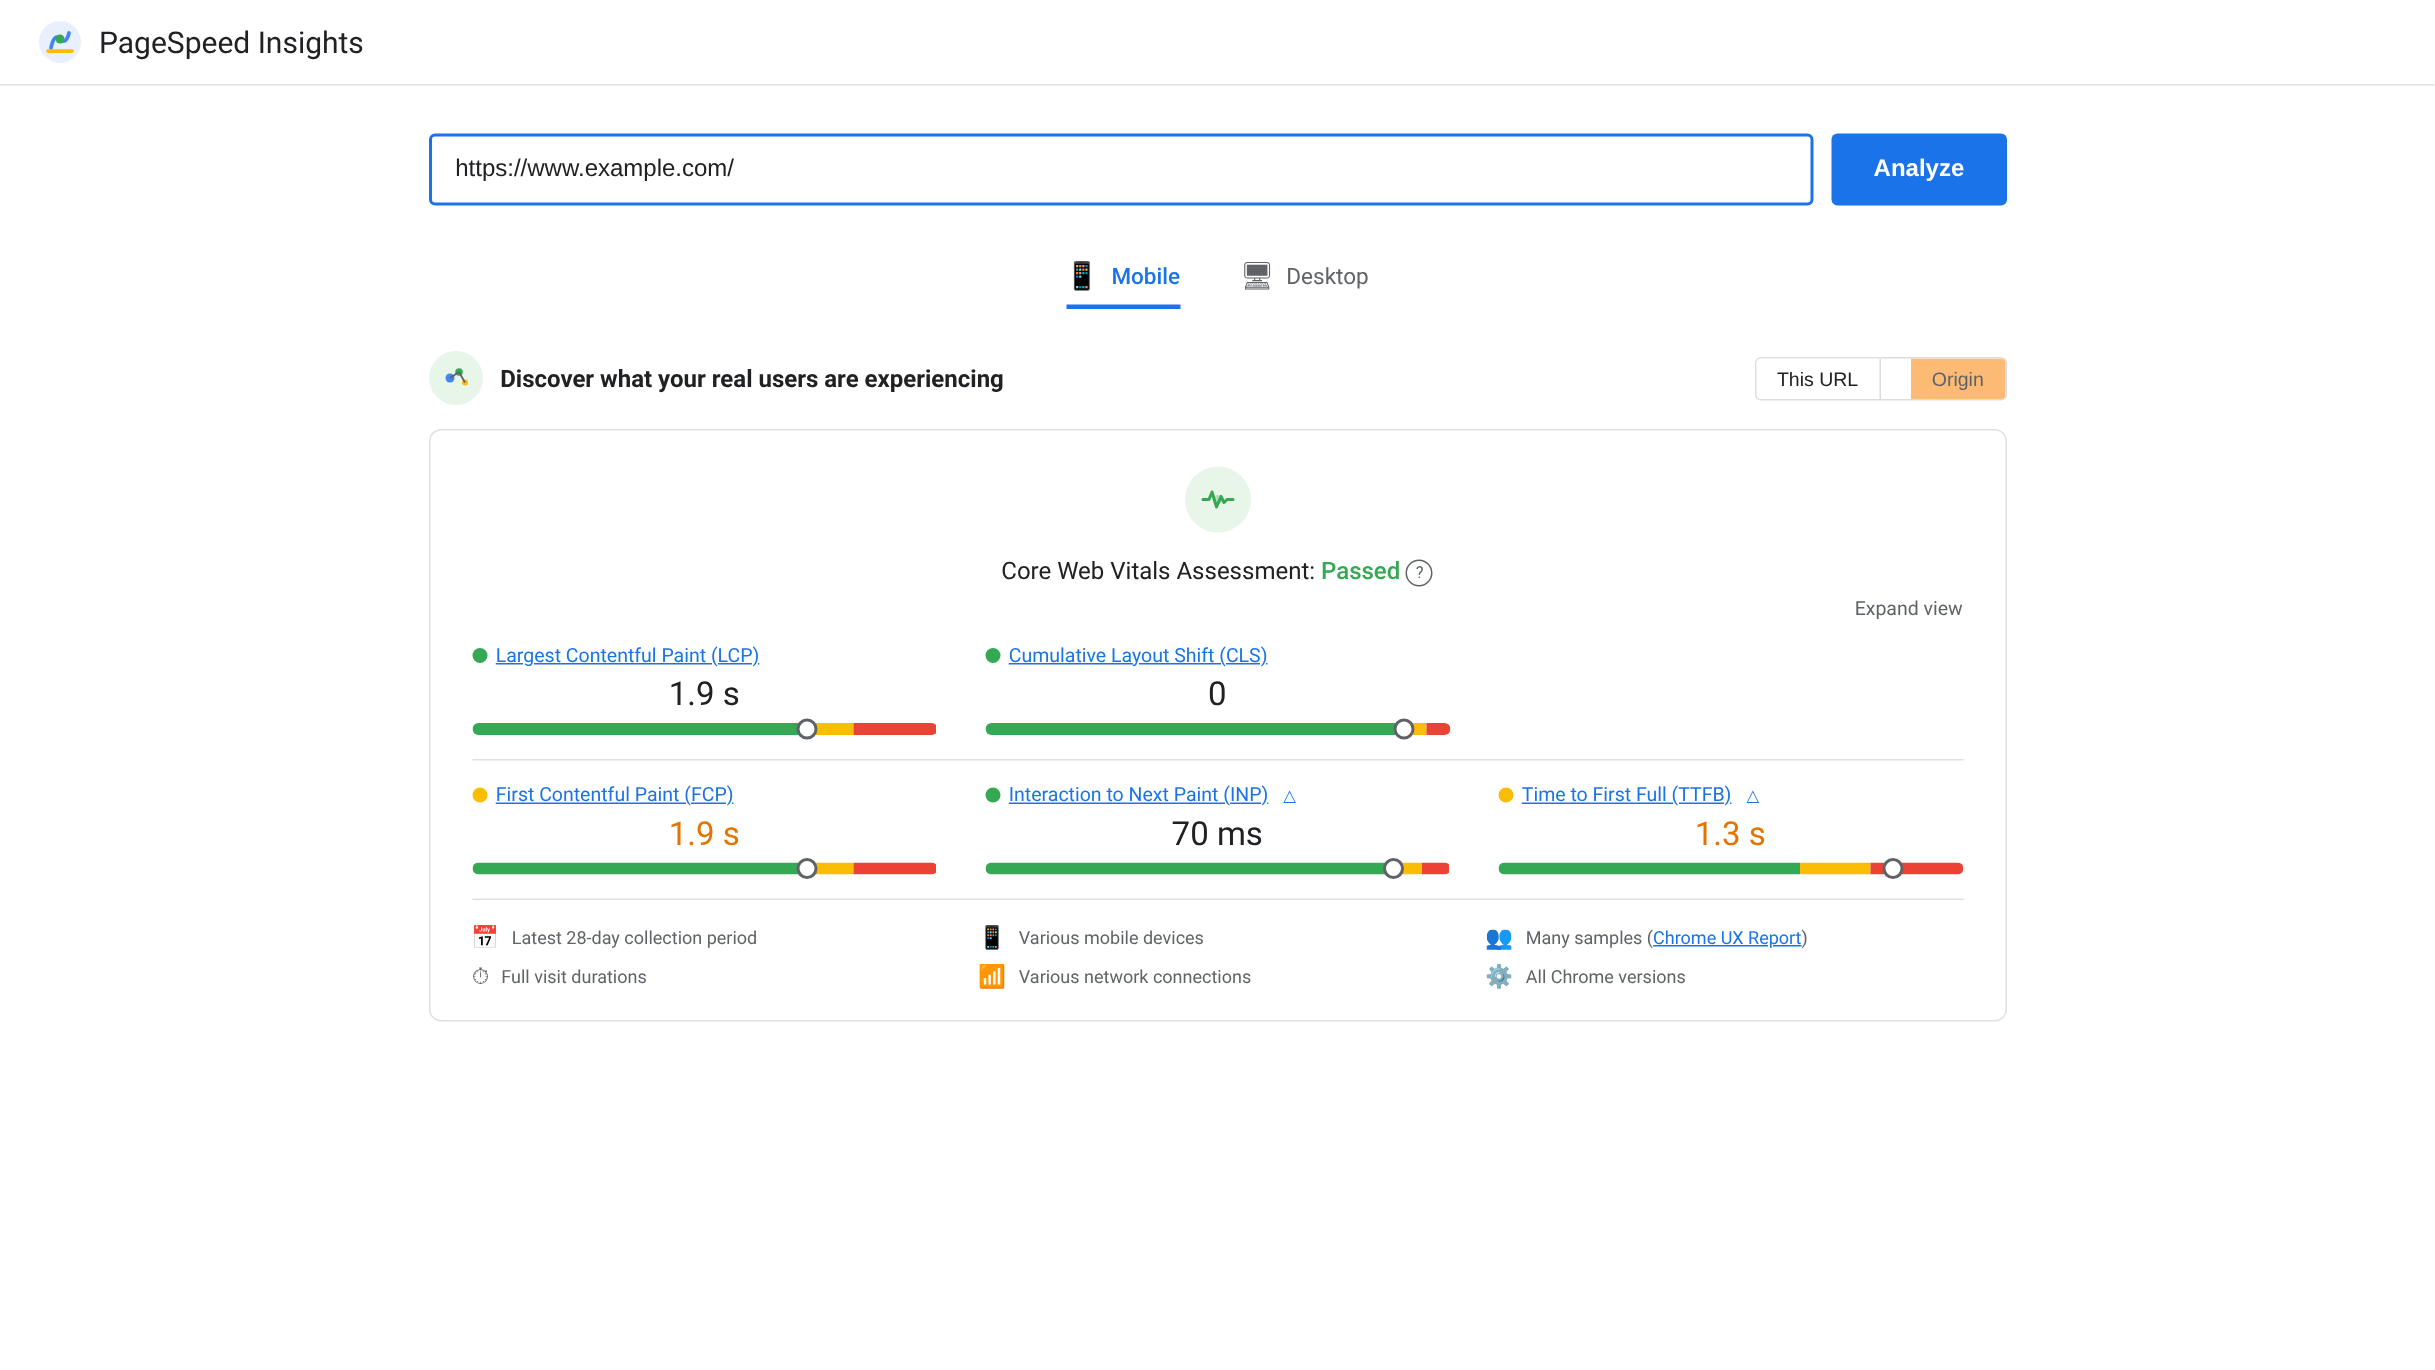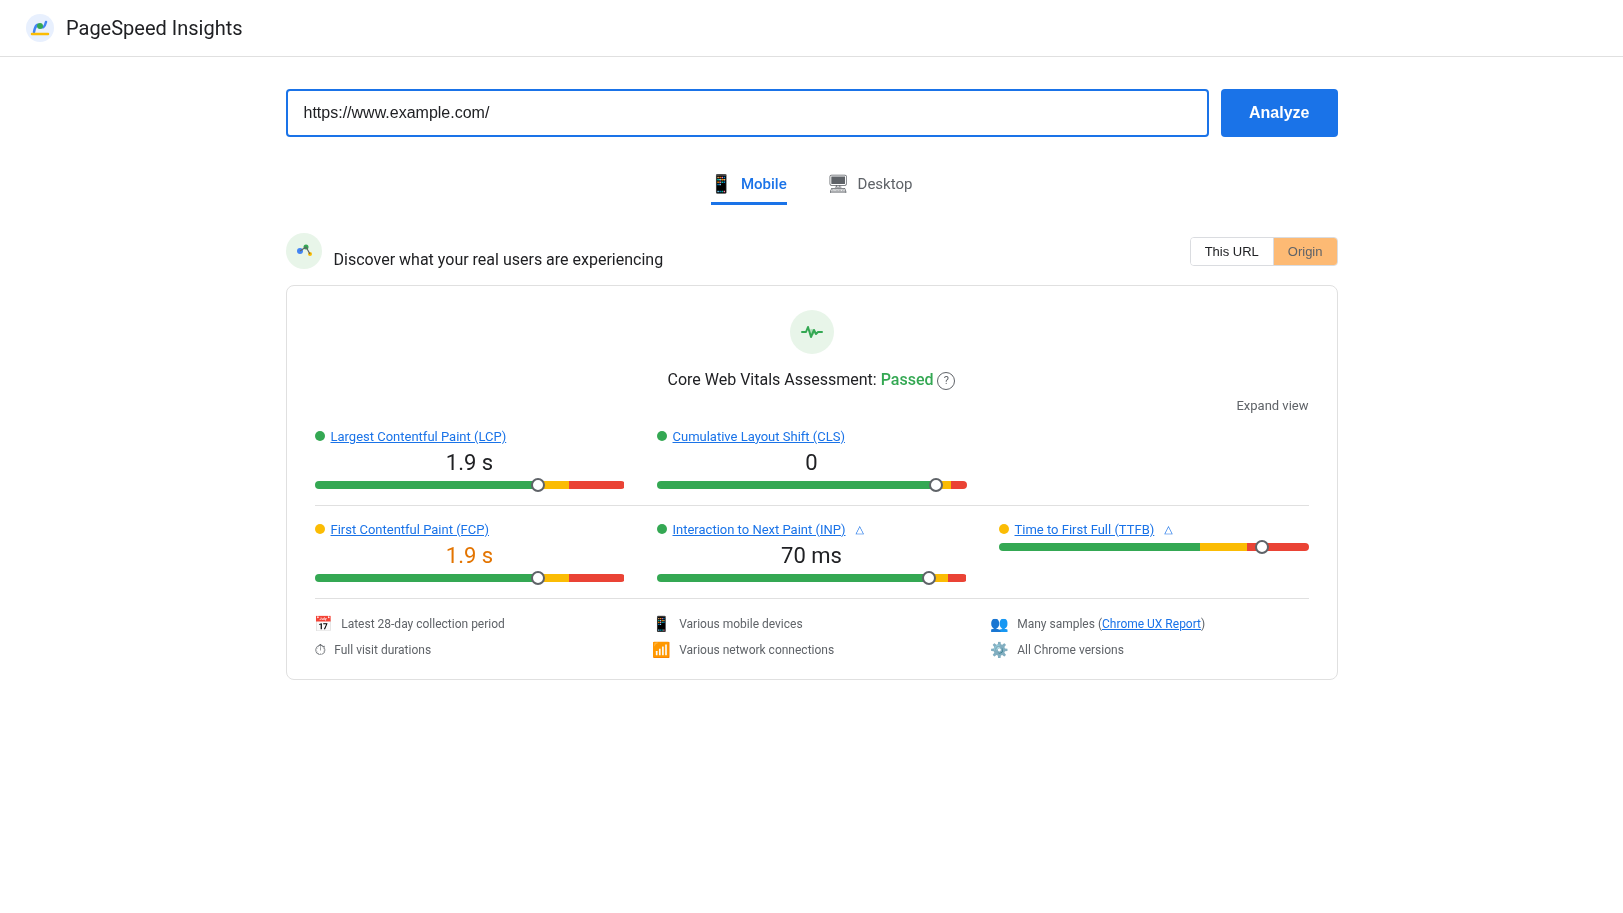"Discover what your real users" .section-header-left { align-items: flex-end -> center; font-weight: none -> bold }
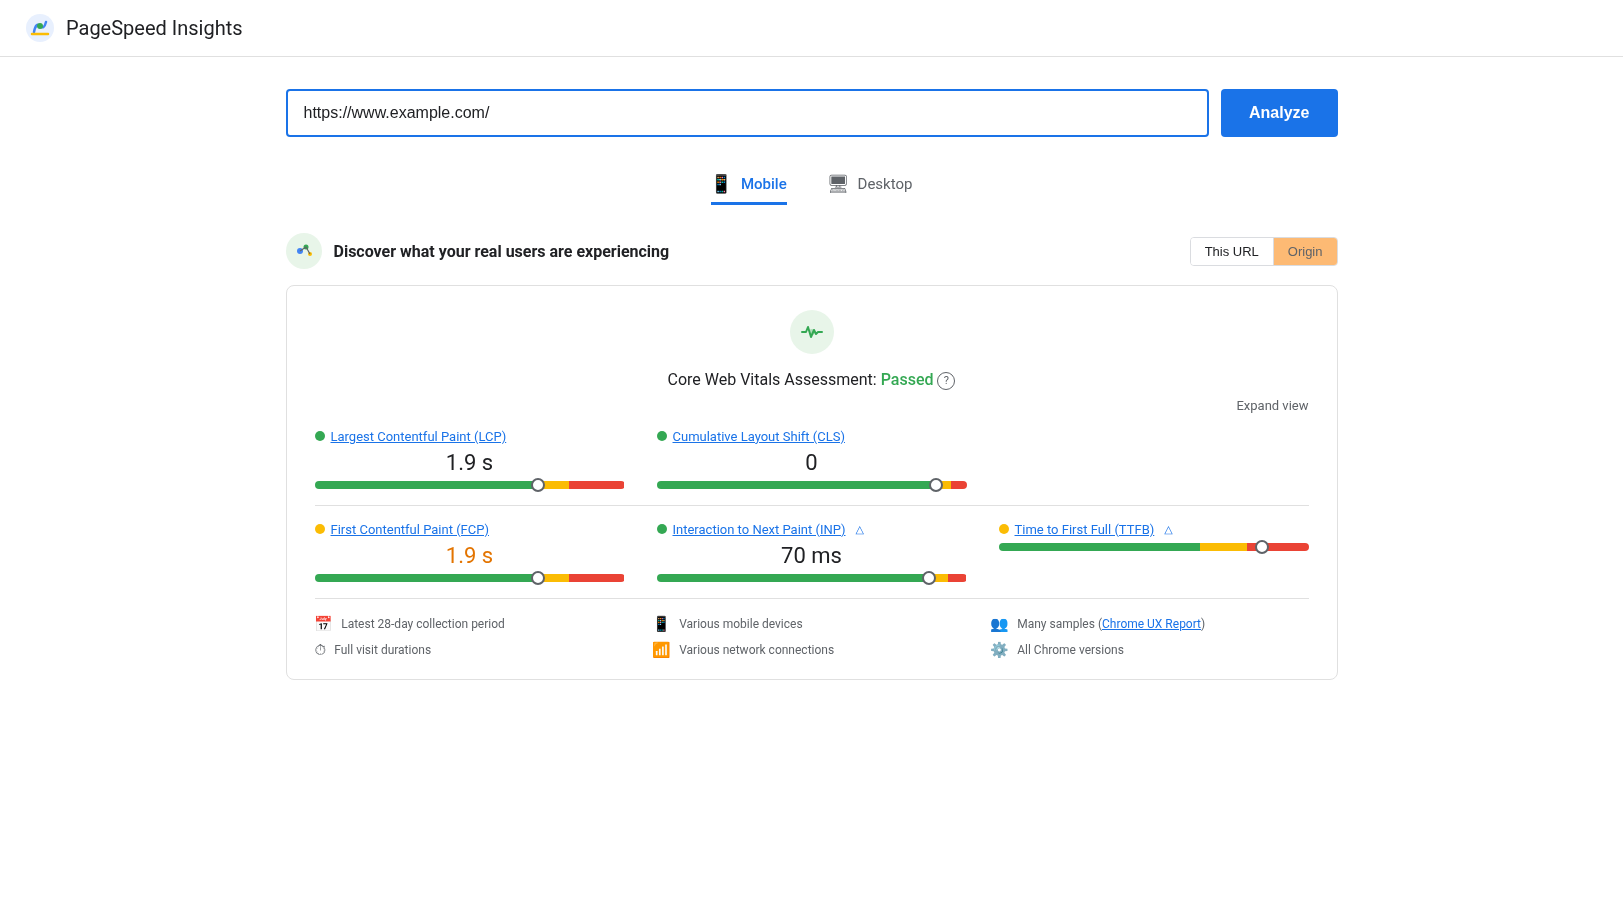"This URL" .this-url-origin { gap: none -> 20px }
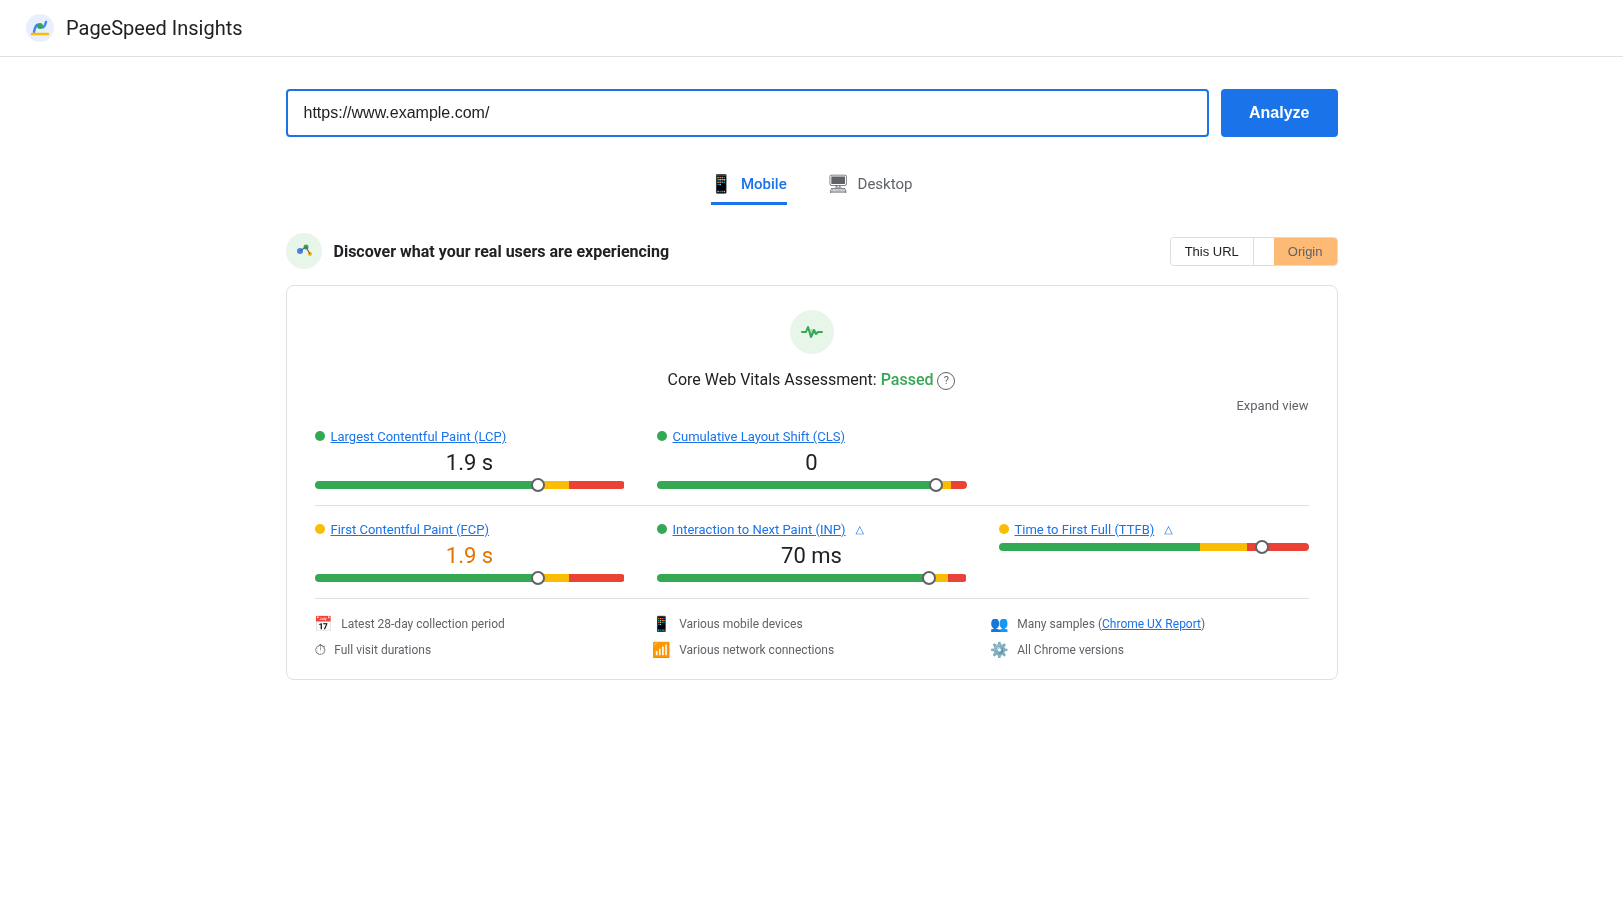"1.3 s" div.metric-value { html: none -> <div>1.3 s</div> }
